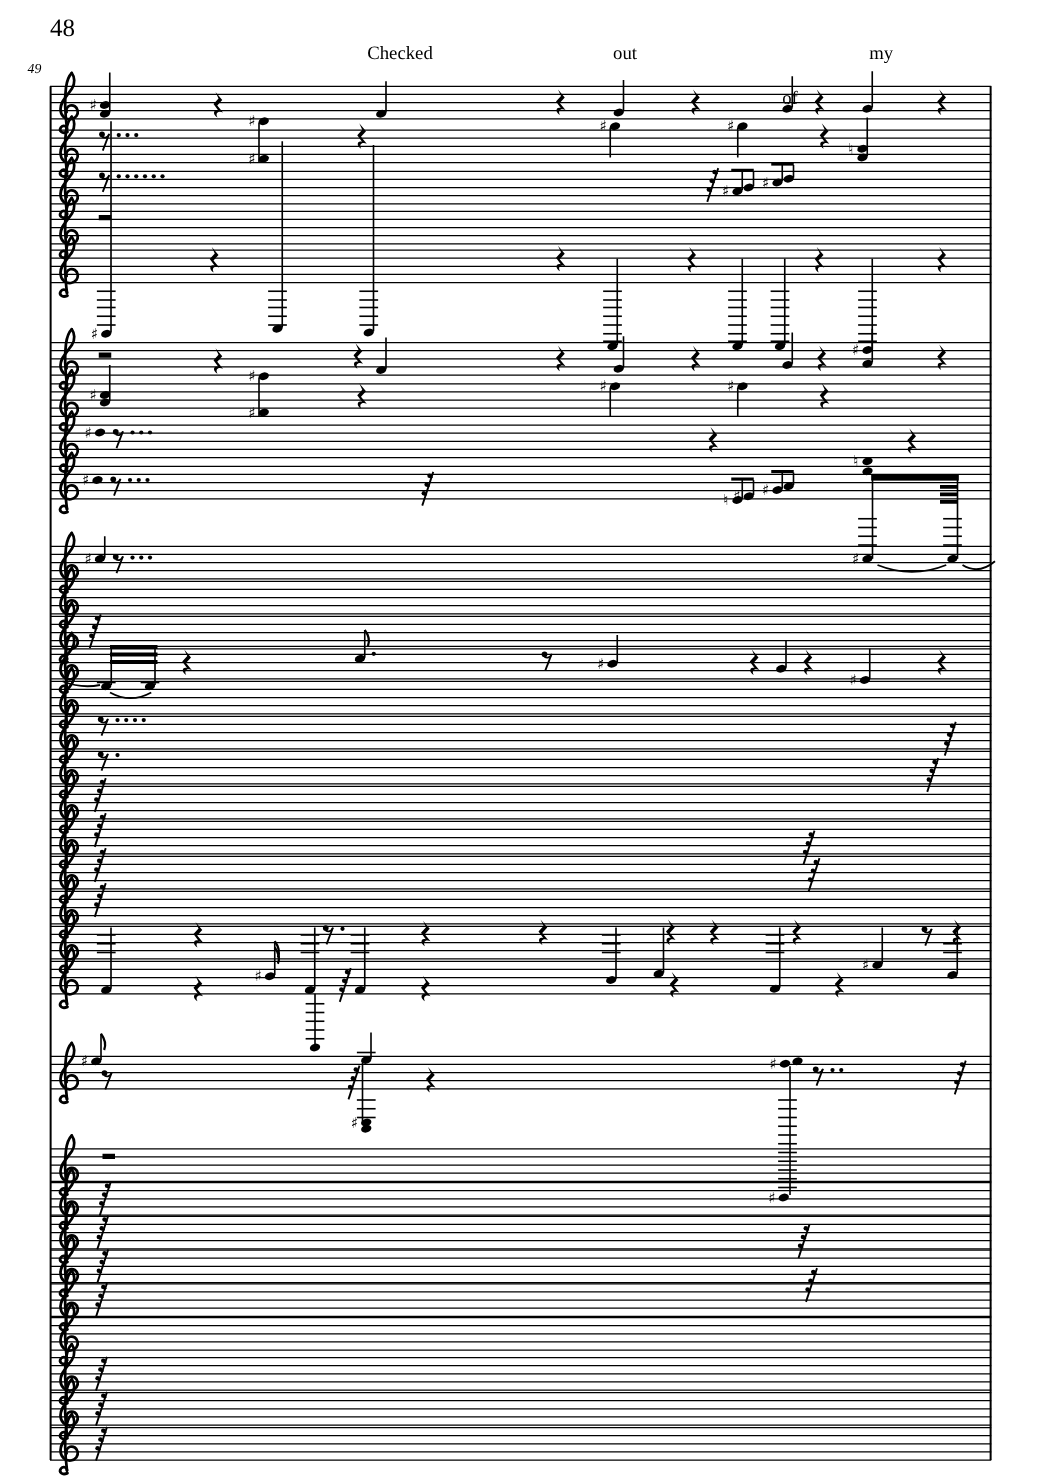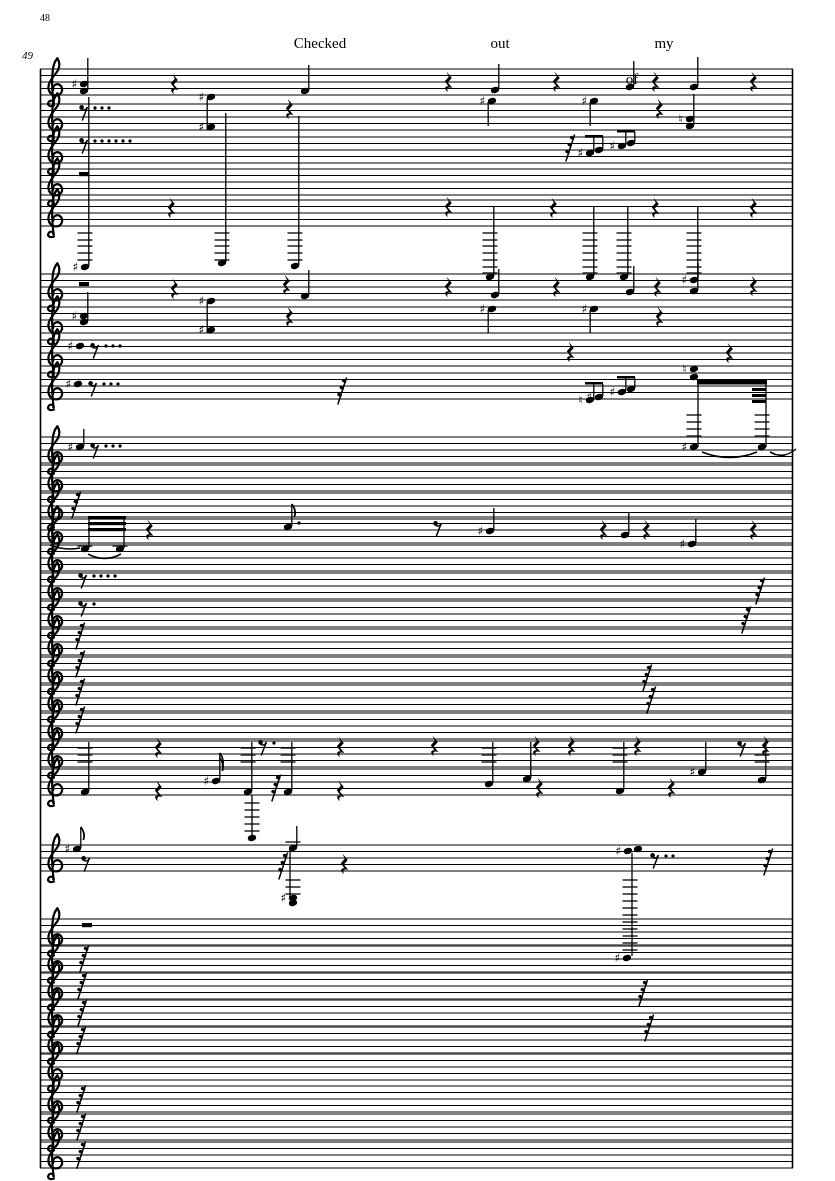"48" .page-number { font-size: 10px -> 20px }
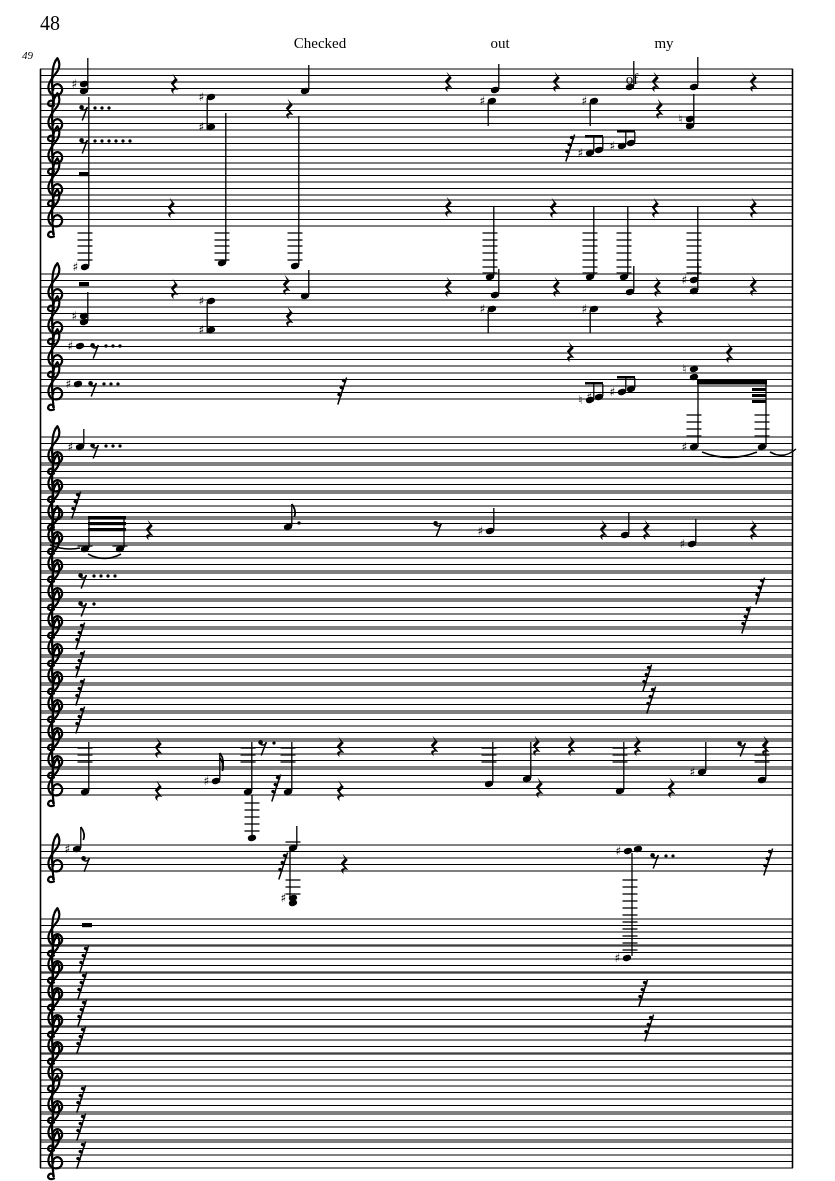"my" span.lyric-word { left: 664px -> 705px }
